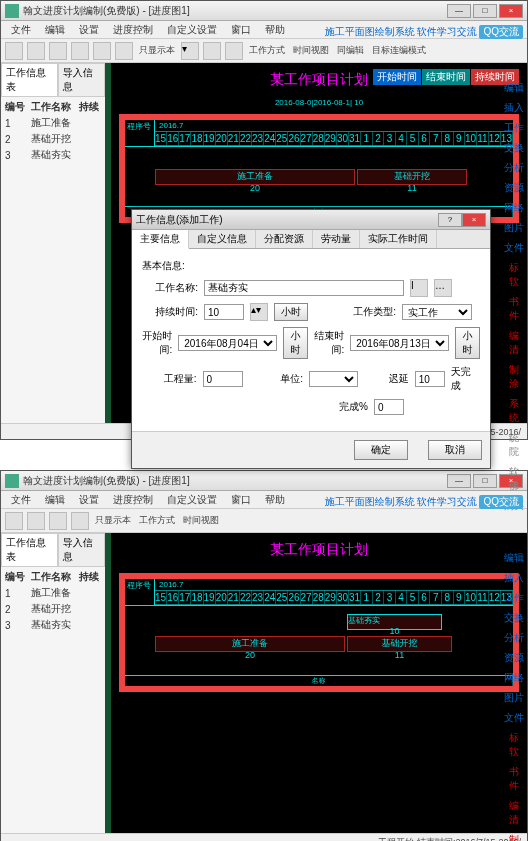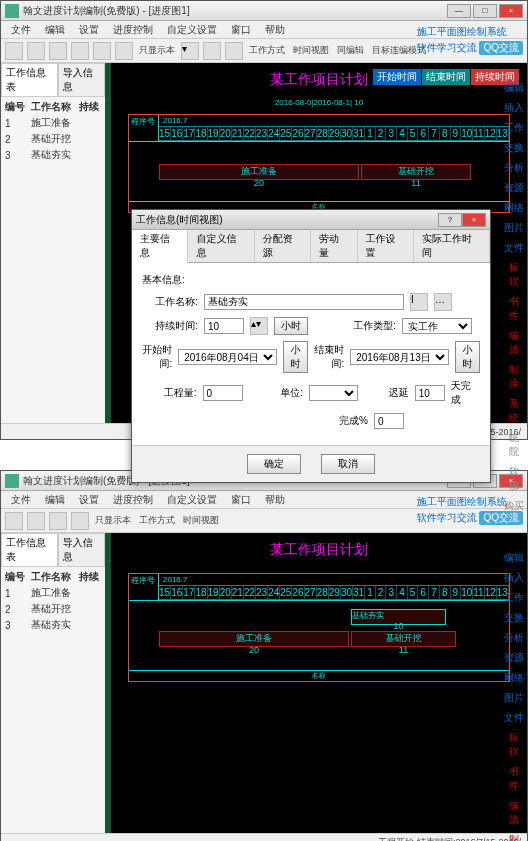"施工平面图绘制系统" .toplinks { flex-direction: column -> none }
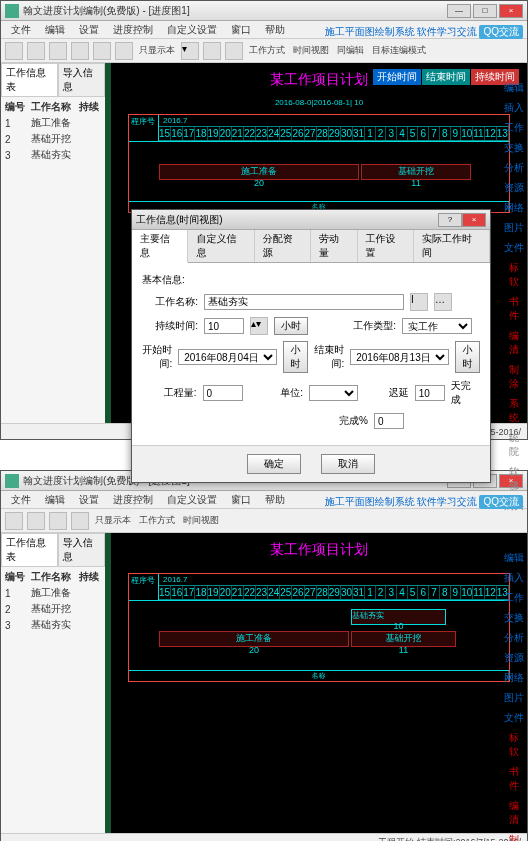"程序号" .gantt { border: 1px solid #ef4444 -> 6px solid #ef4444; margin: 6px 17px -> 6px 8px }
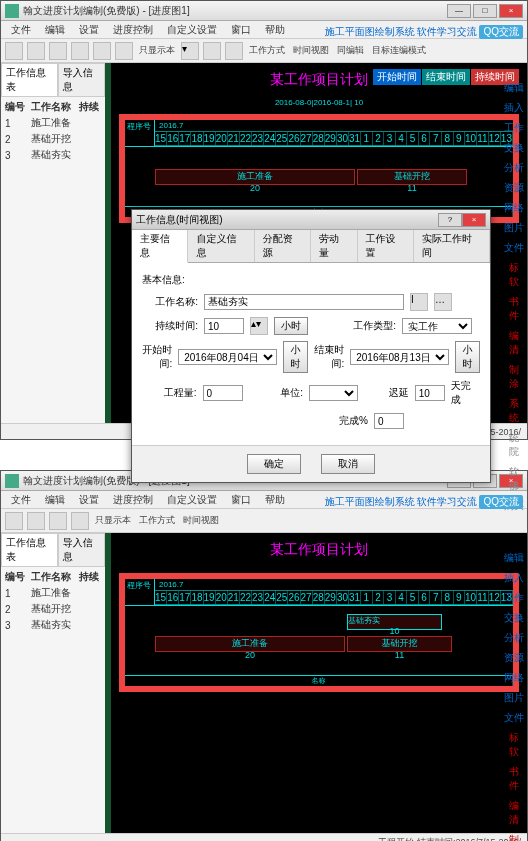"工作信息(时间视图)" span { text: 时间视图 -> 添加工作 }
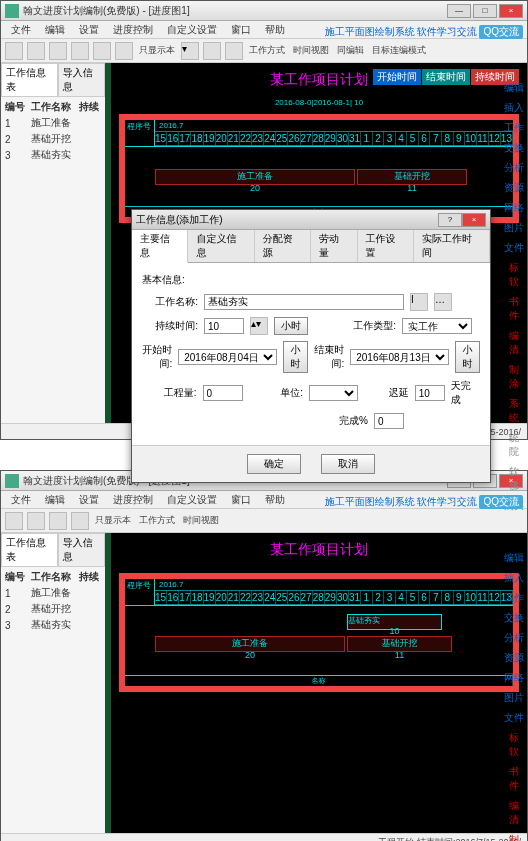"工作设置" div.dlgtab { html: <div>工作设置</div> -> none }
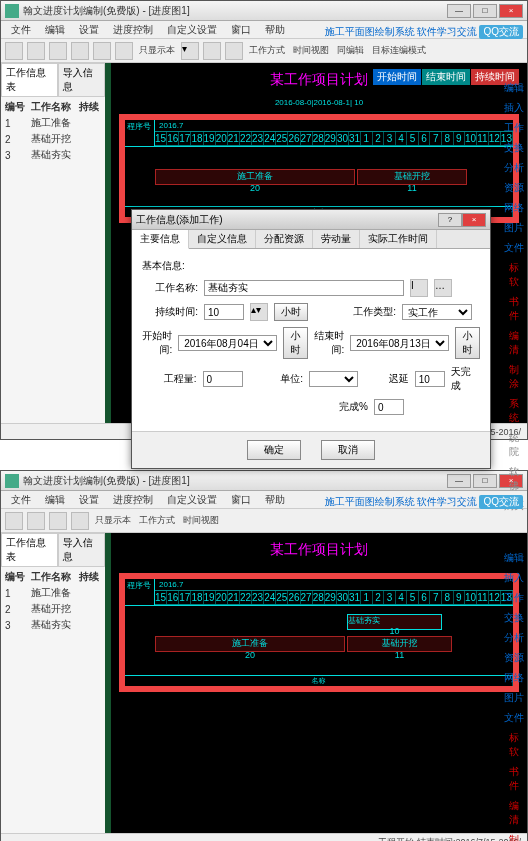"确定" .dlgfooter { justify-content: center -> flex-end }
